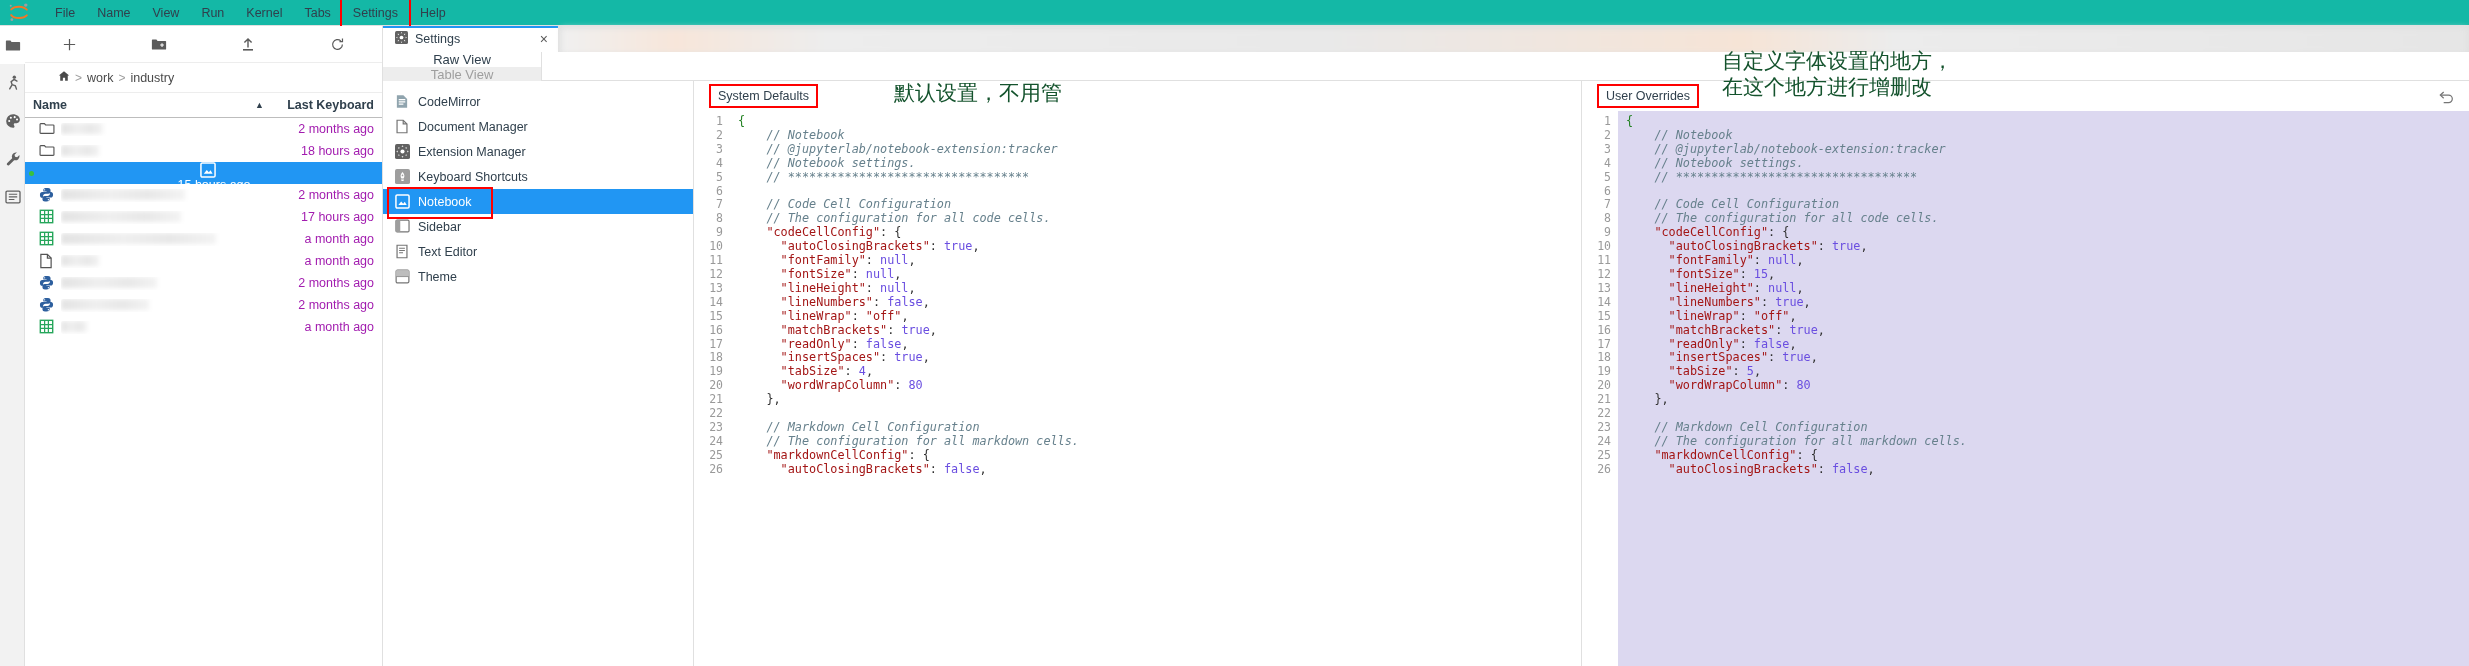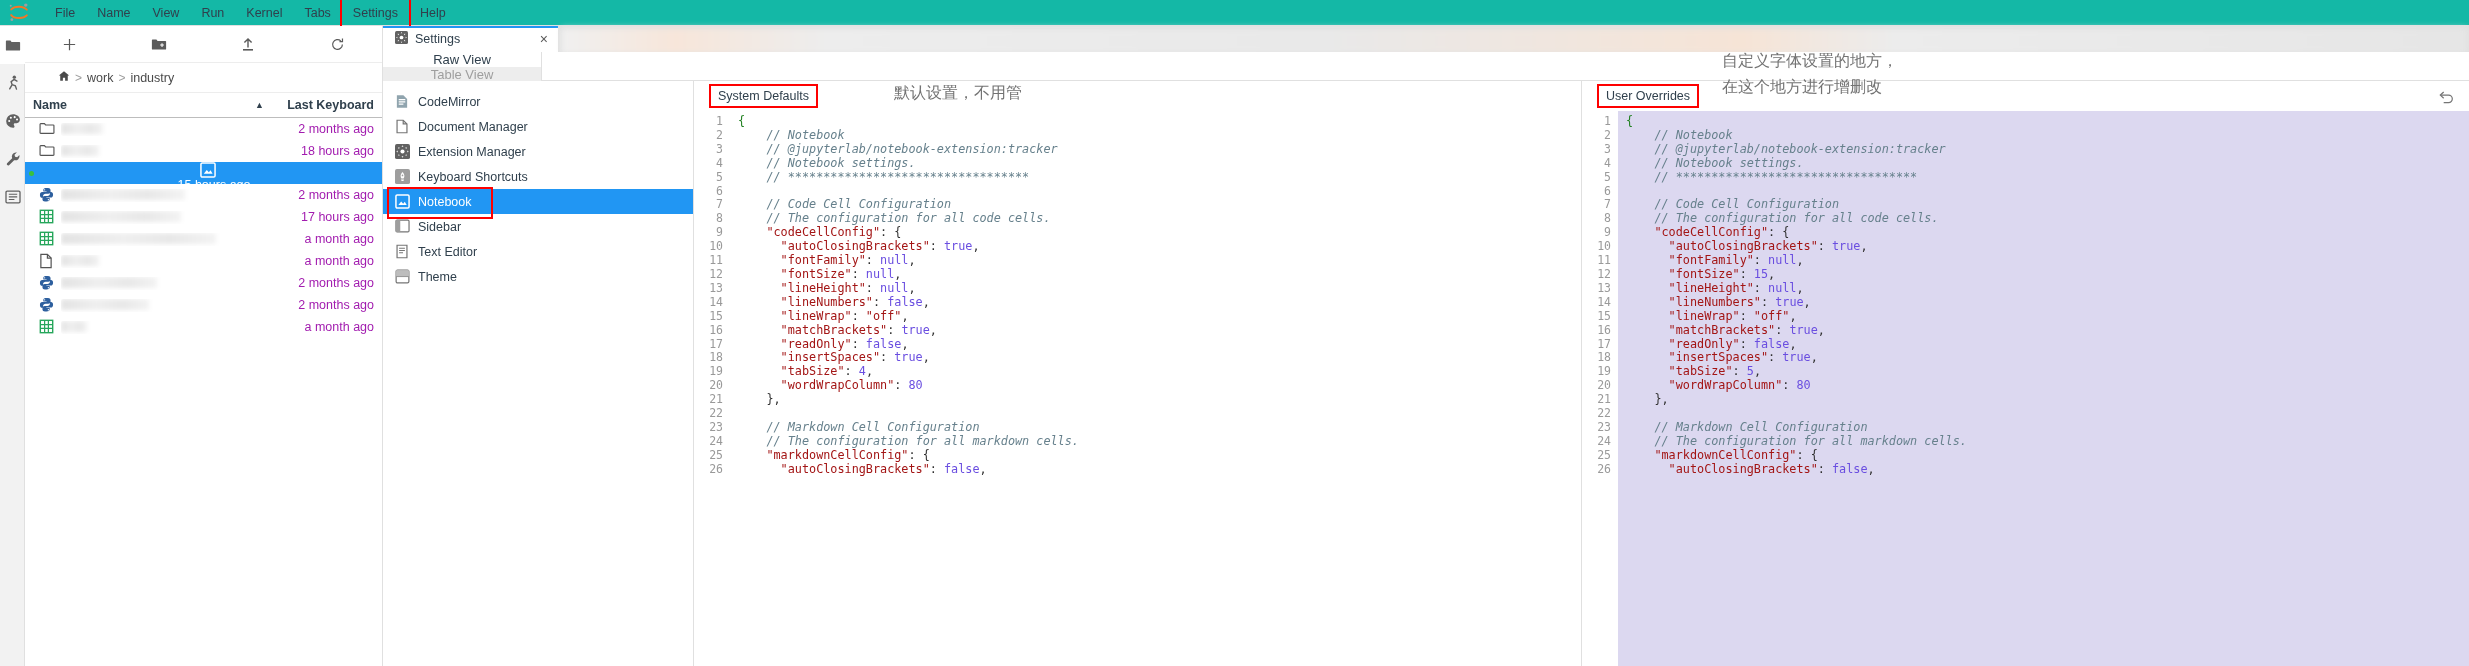"自定义字体设置的地方，" .zh-note { color: #737373 -> #14532d; font-size: 16px -> 21px }
